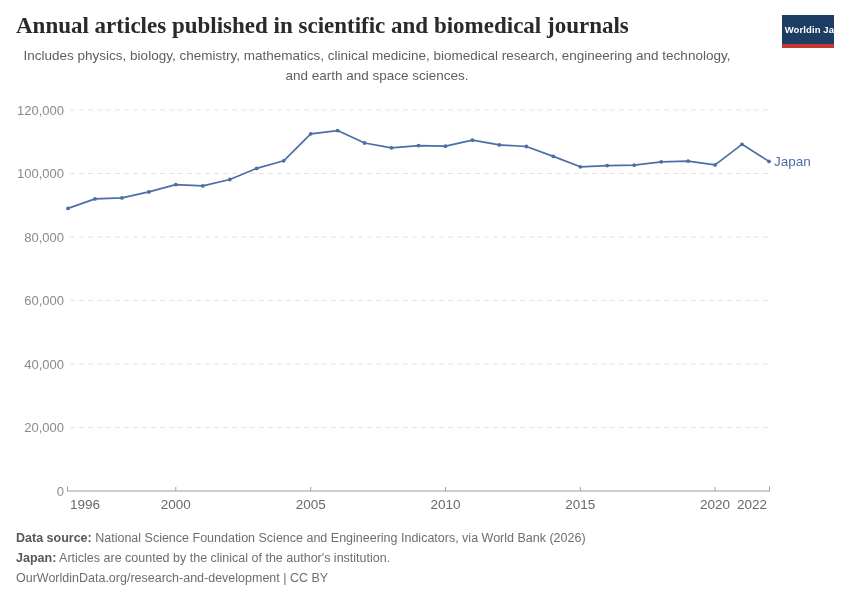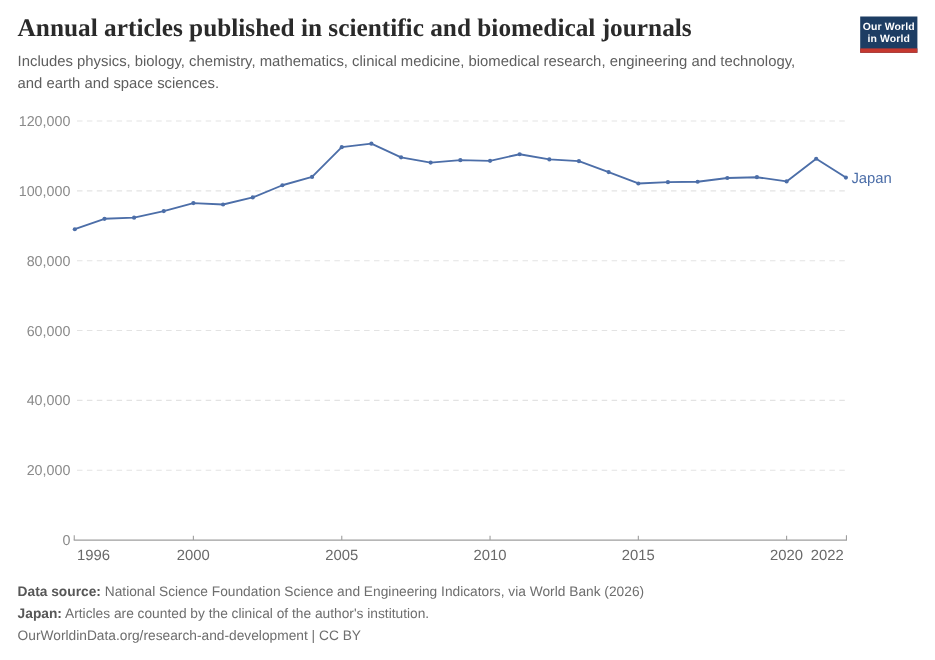"Our World" .owid-logo { flex-direction: column -> row }
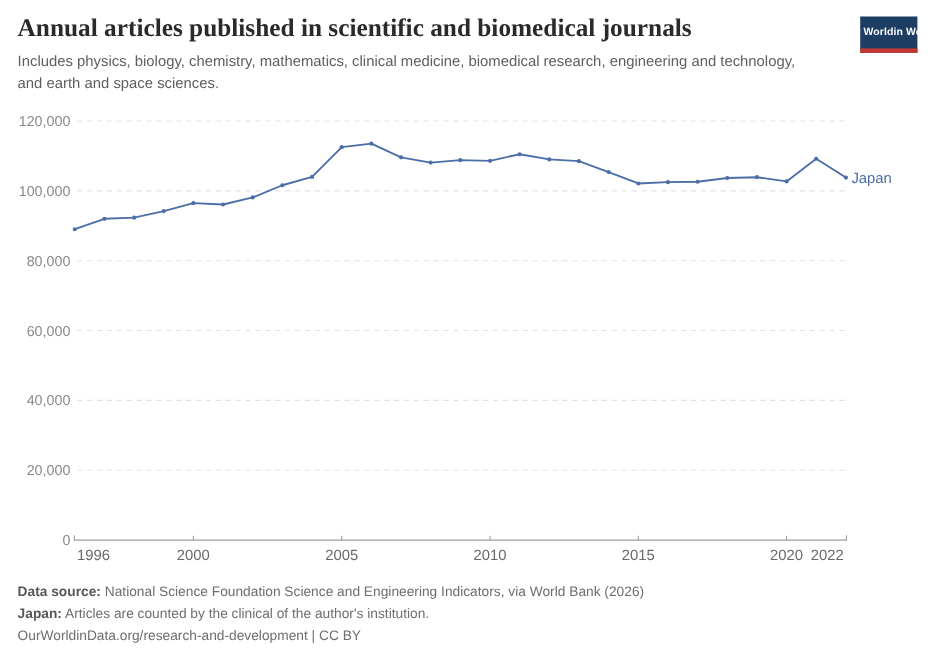"in World" span { text: World -> Japan }
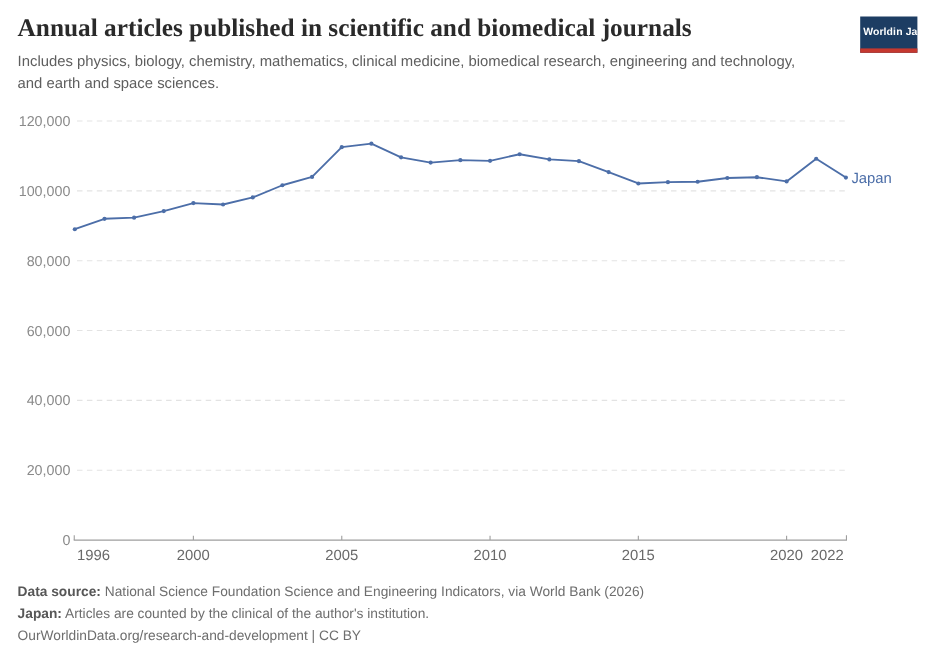"Includes physics, biology, chemistry," .chart-subtitle { text-align: none -> center }
